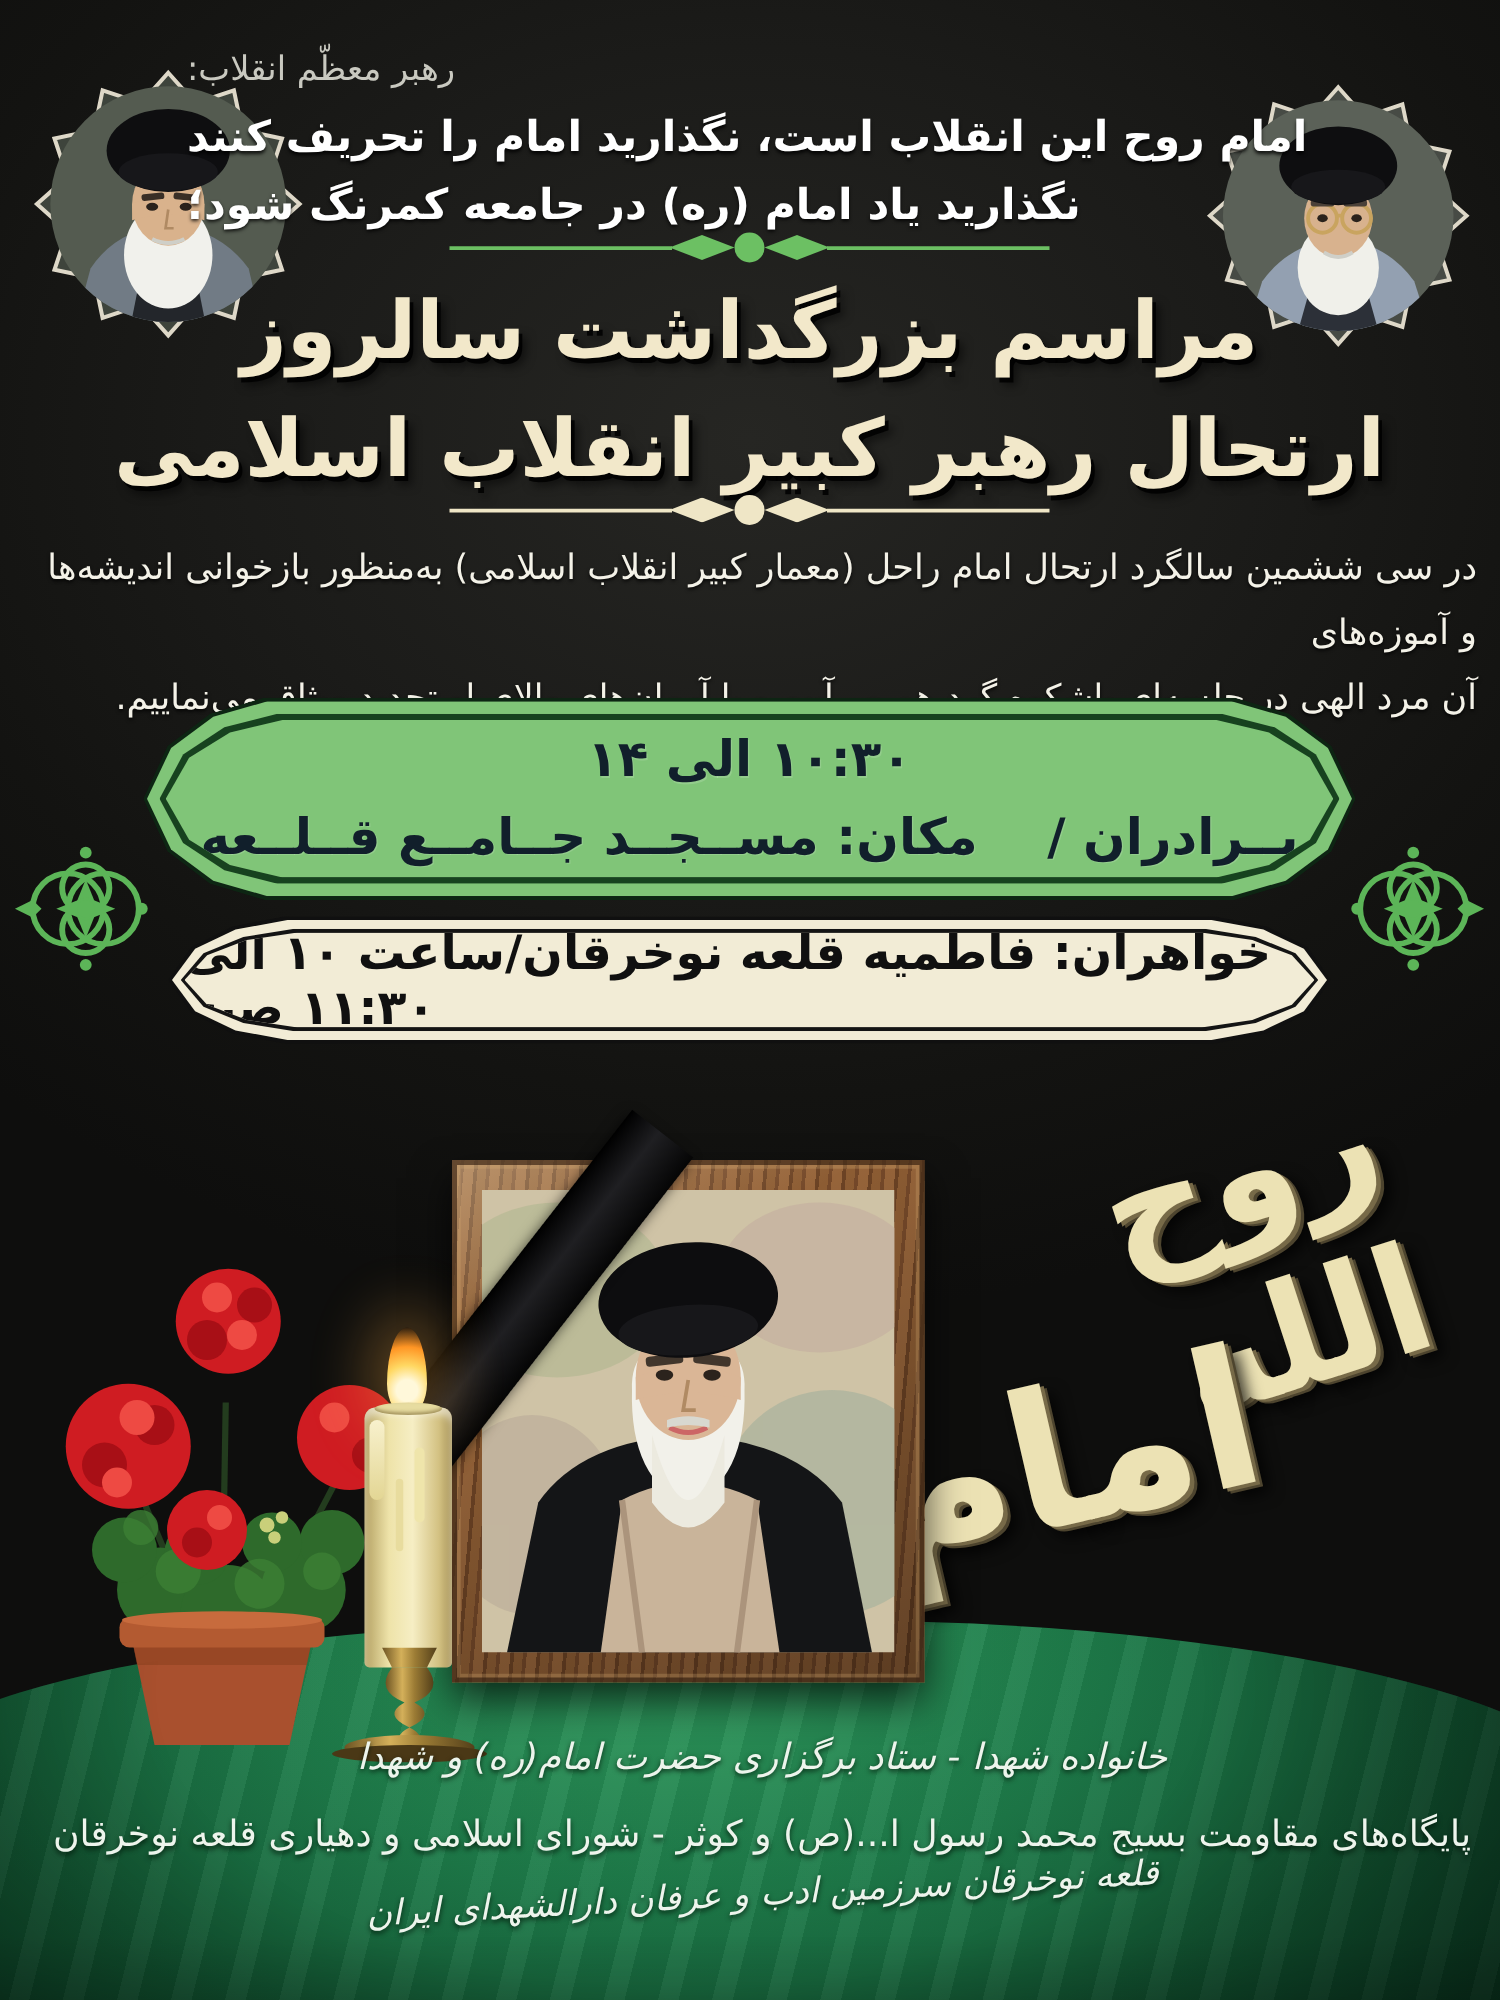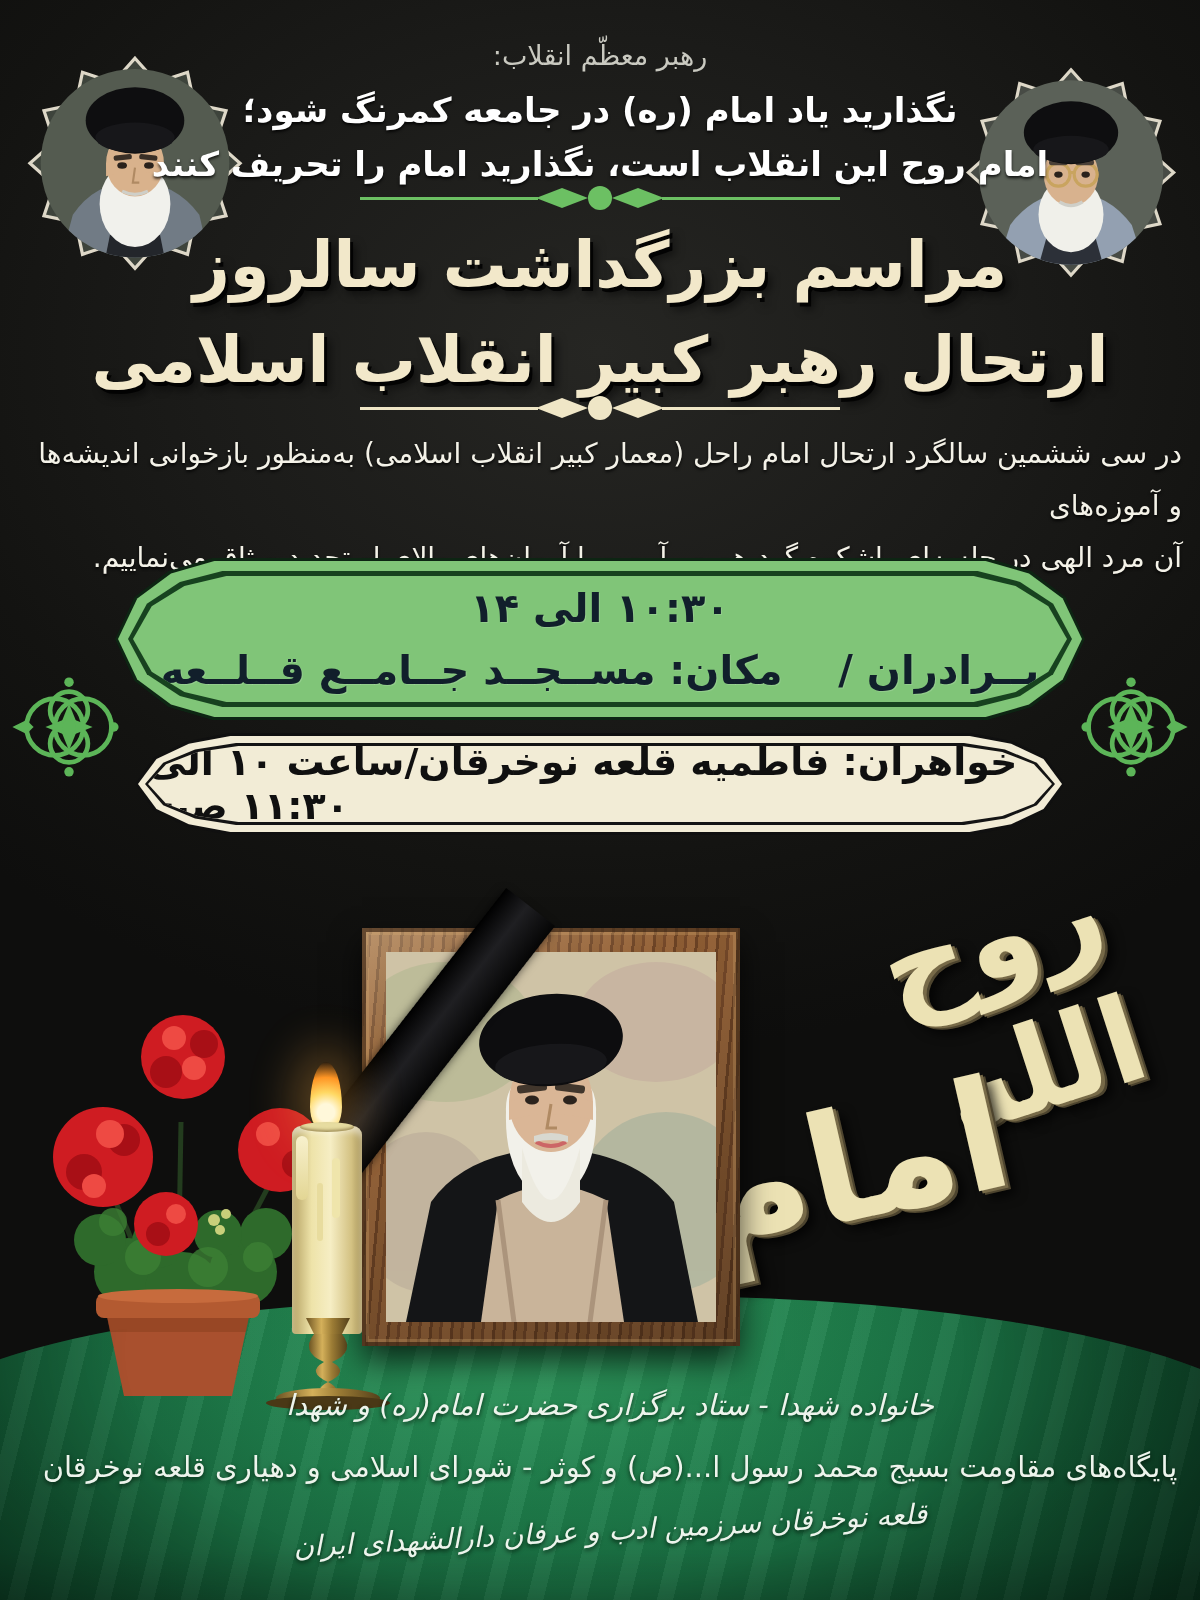"رهبر معظّم انقلاب:" .quote { text-align: center -> left }
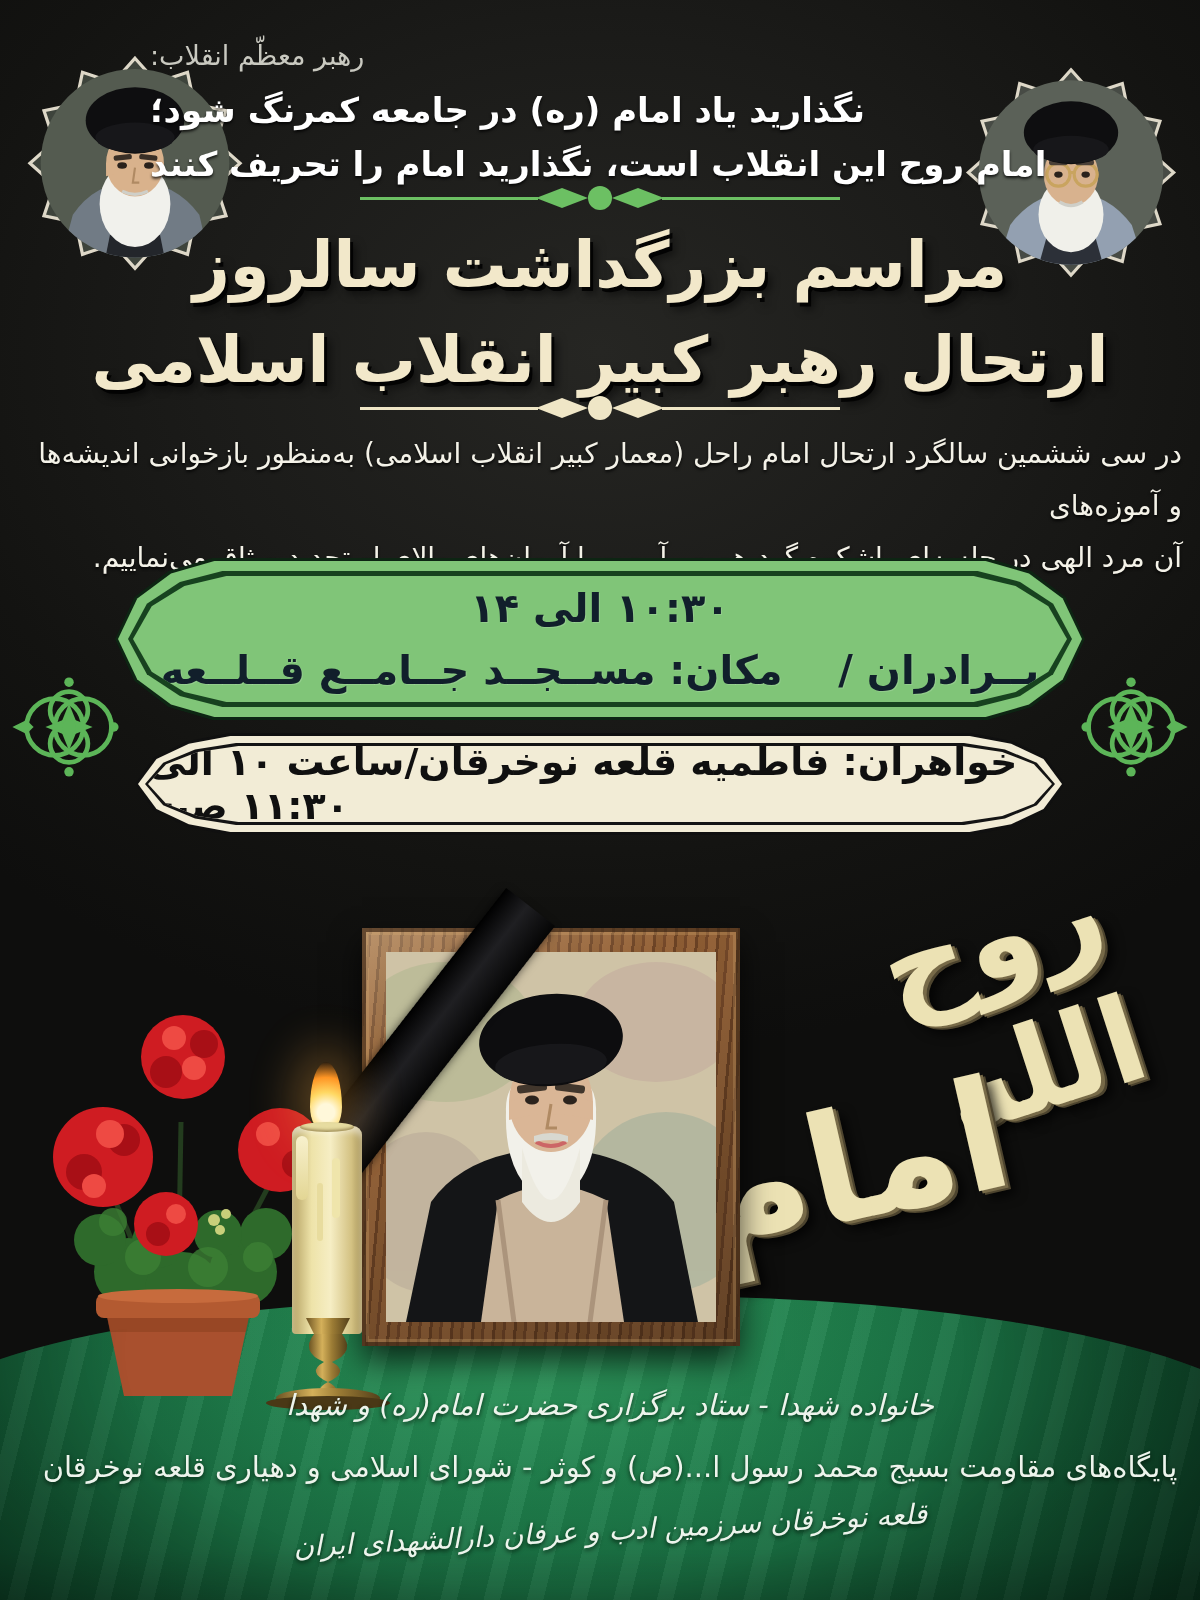"نگذارید یاد امام (ره) در" div.ql { order: before "امام روح این انقلاب است،" -> after "امام روح این انقلاب است،" }
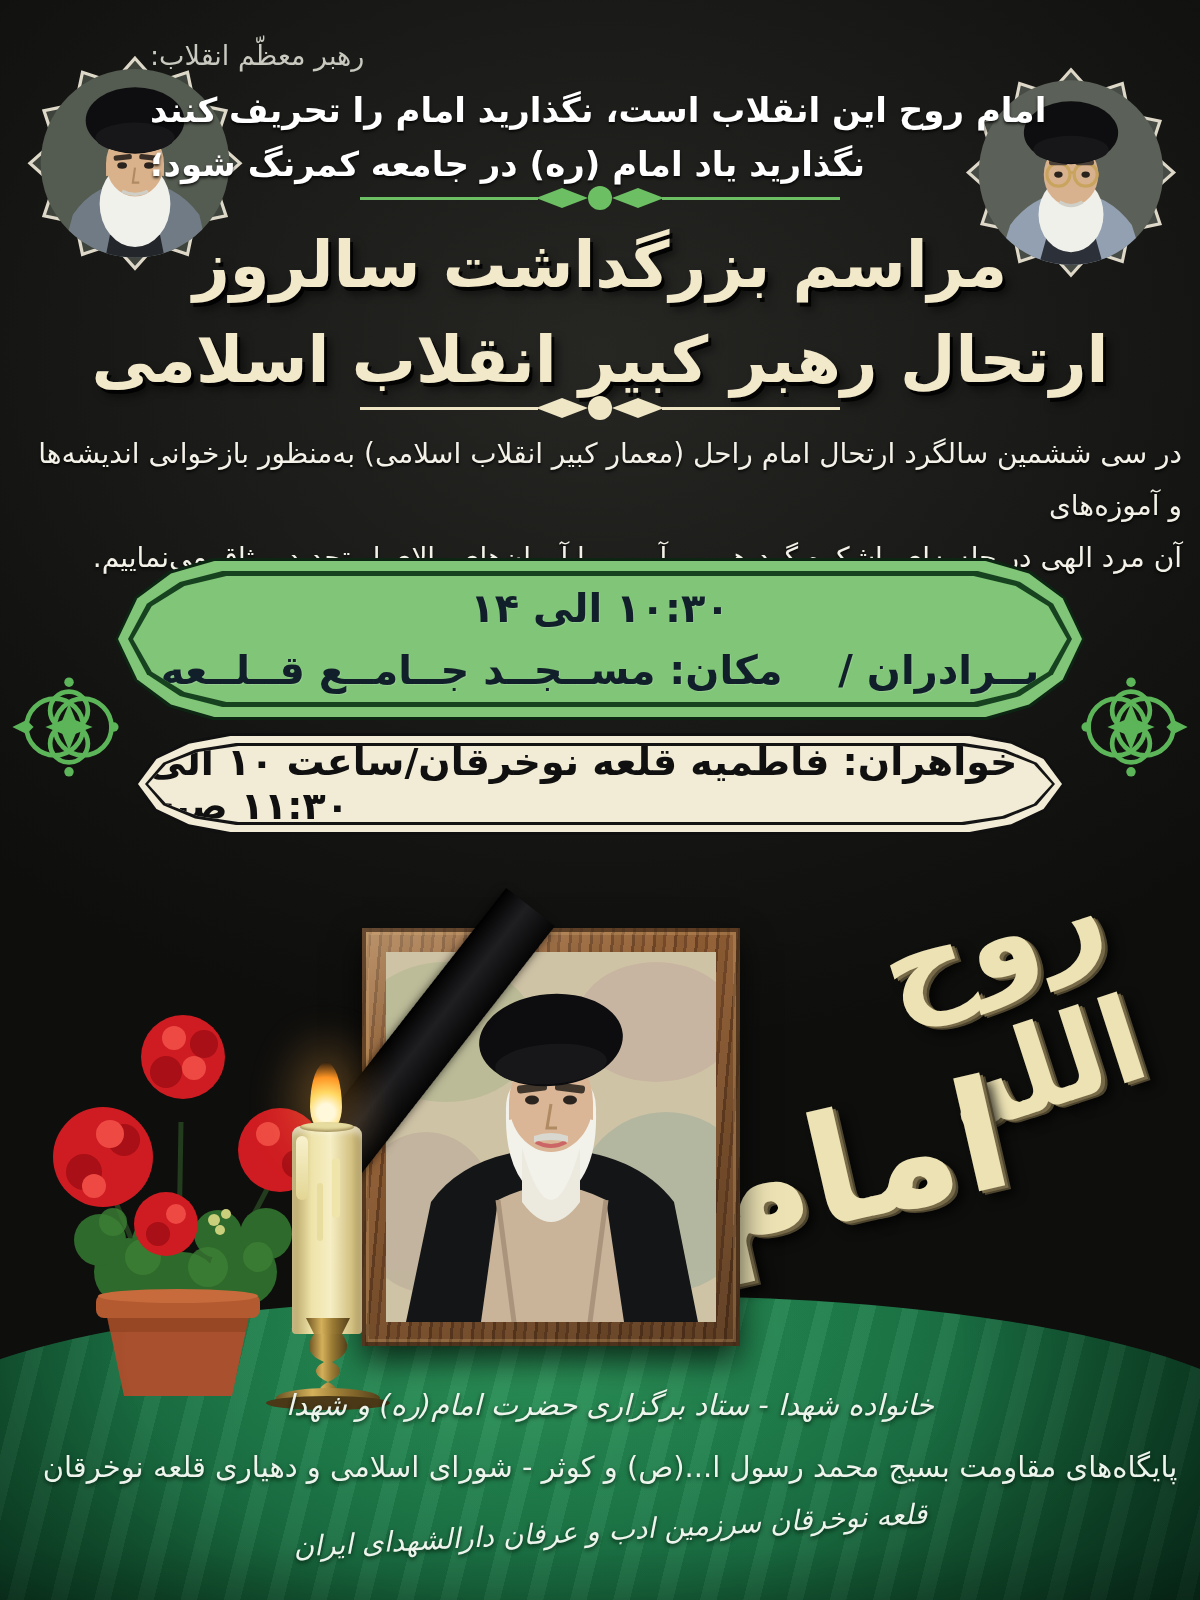"پایگاه‌های مقاومت بسیج محمد رسول" .footer .f2 { margin-bottom: 30px -> 14px }
